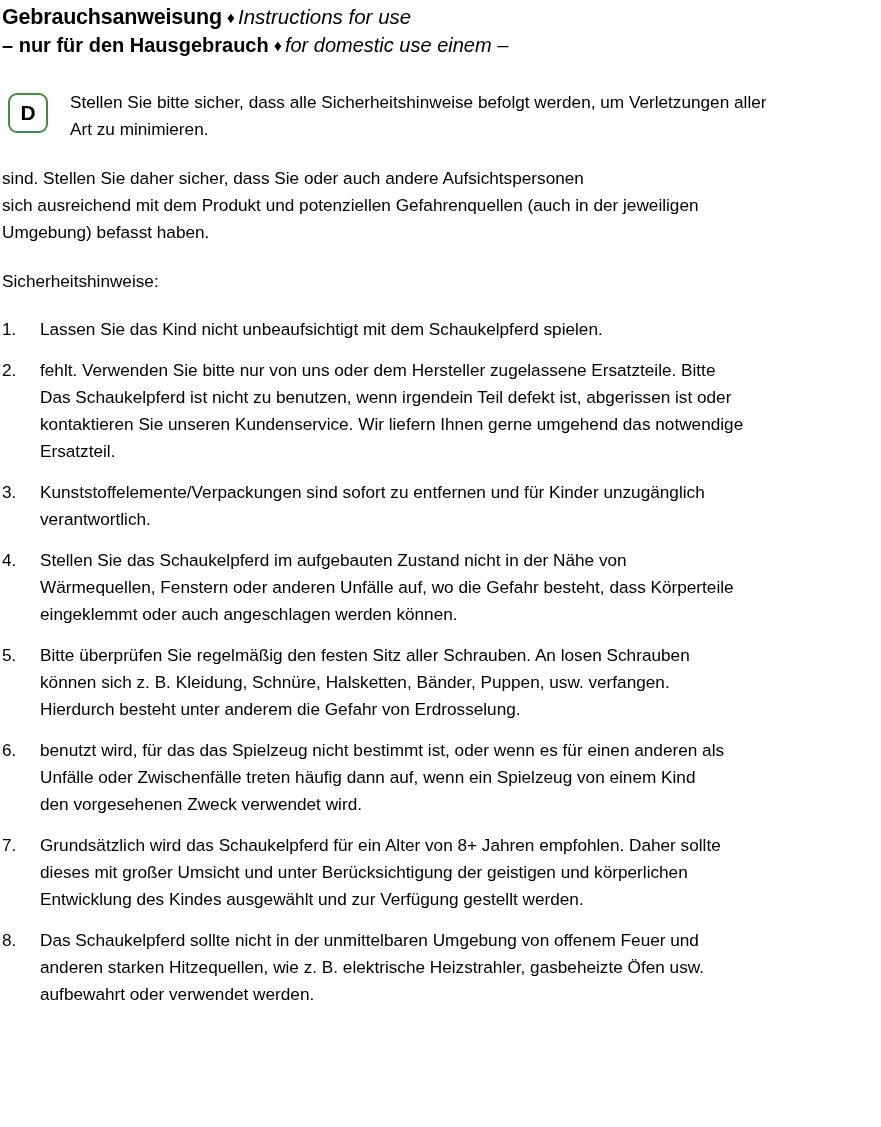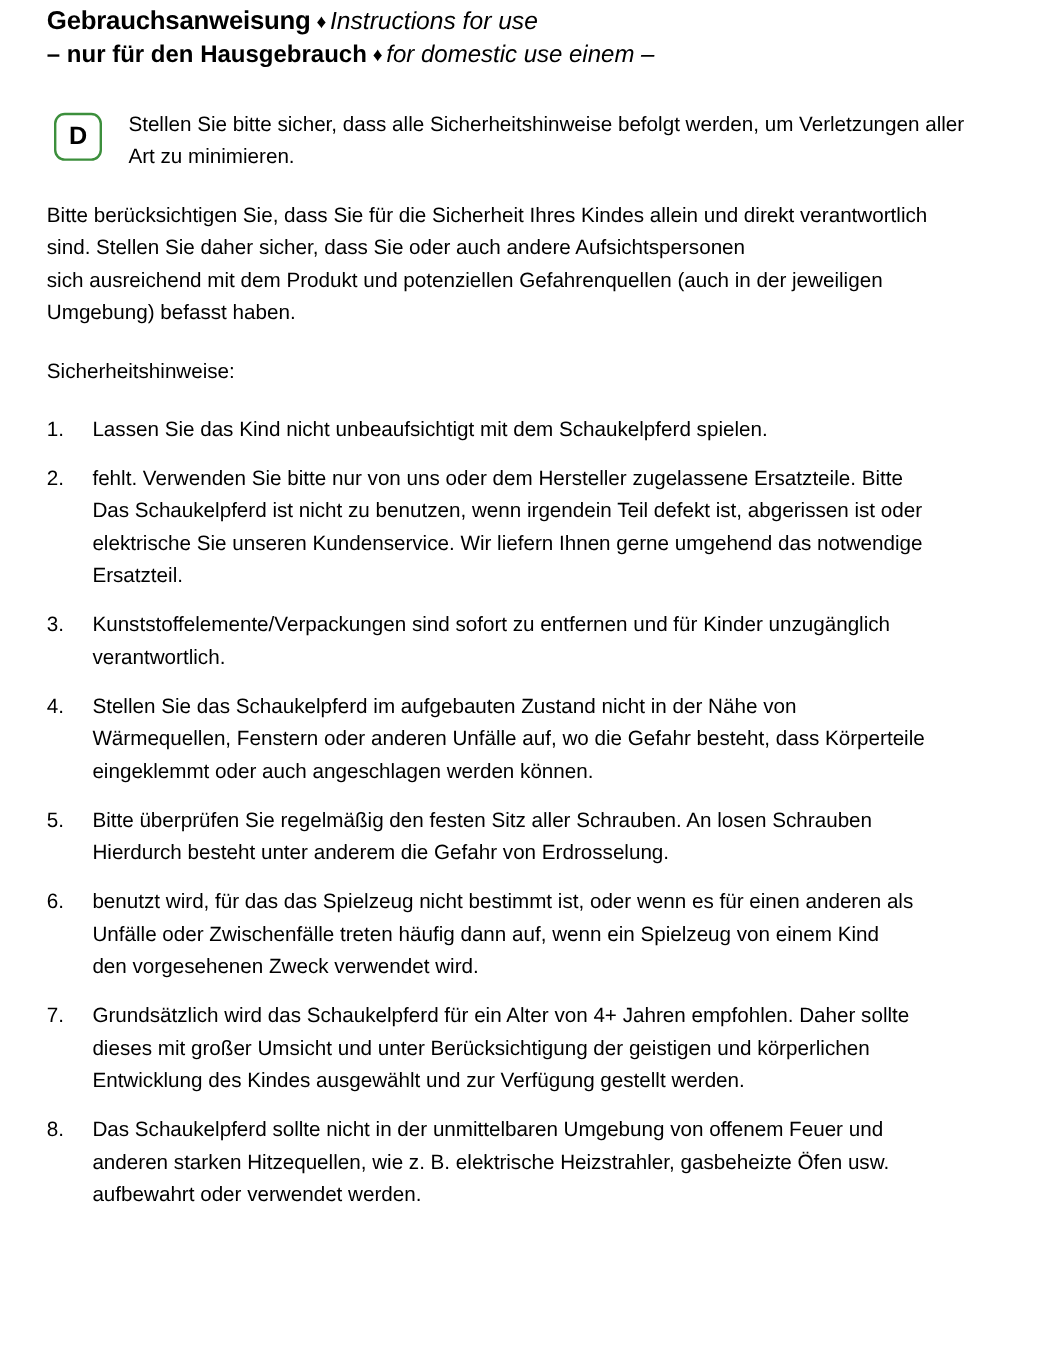"Gebrauchsanweisung ♦ Instructions for" .page { margin-left: 37px -> none }
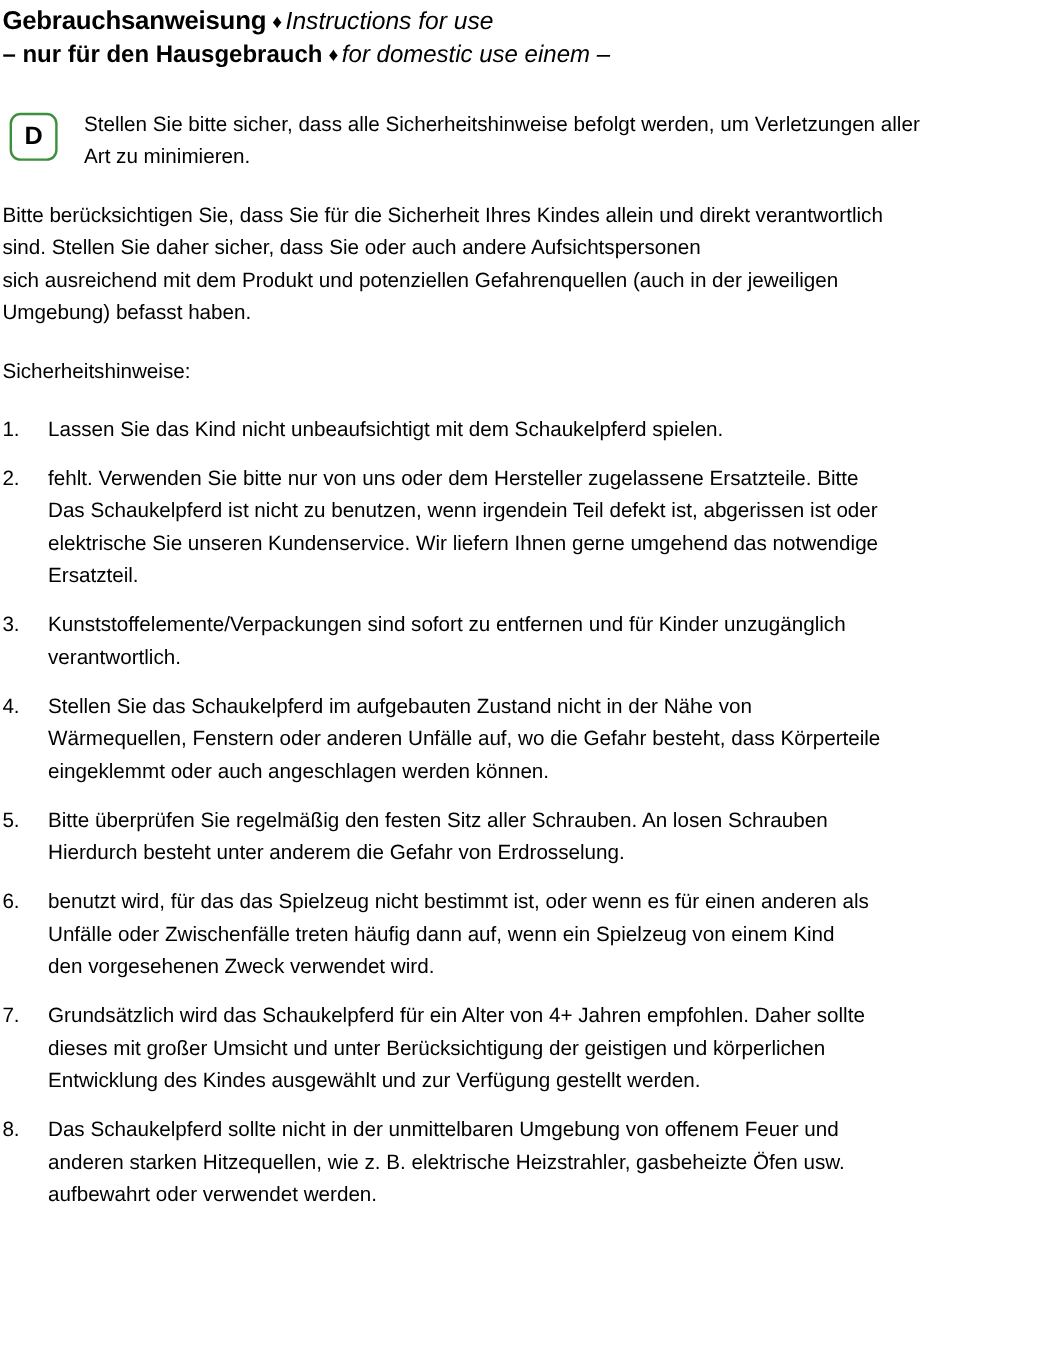"Bitte berücksichtigen Sie, dass Sie" span.ln { html: <span>Bitte berücksichtigen Sie, dass Sie für die Sicherheit Ihres Kindes allein und direkt verantwortlich</span> -> none }
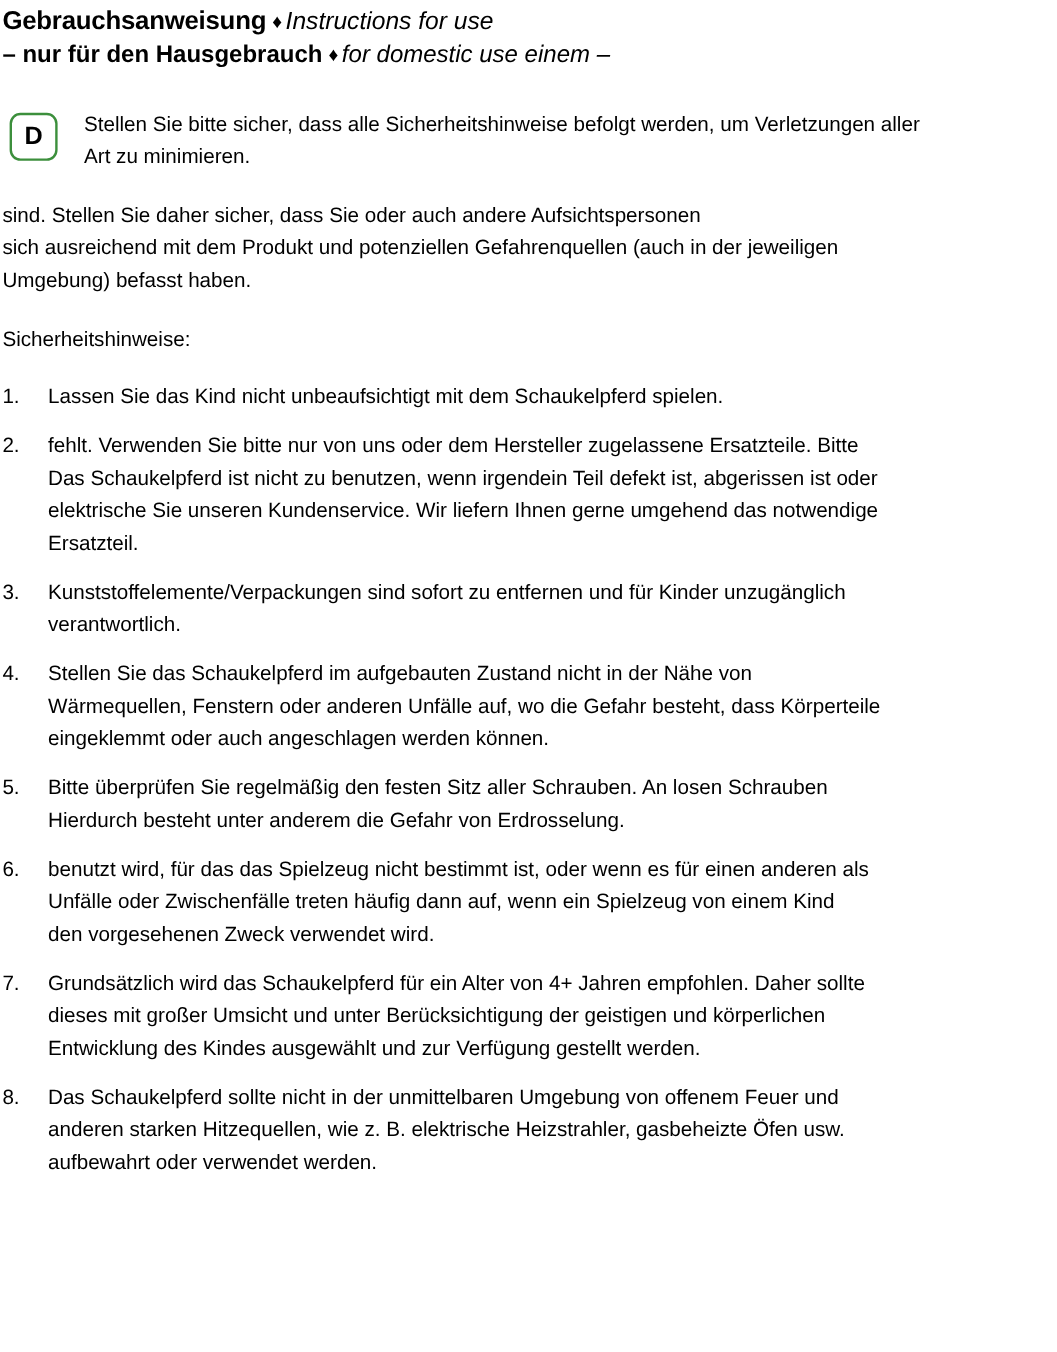"elektrische Sie unseren Kundenservice." span.ln { text: elektrische -> kontaktieren }
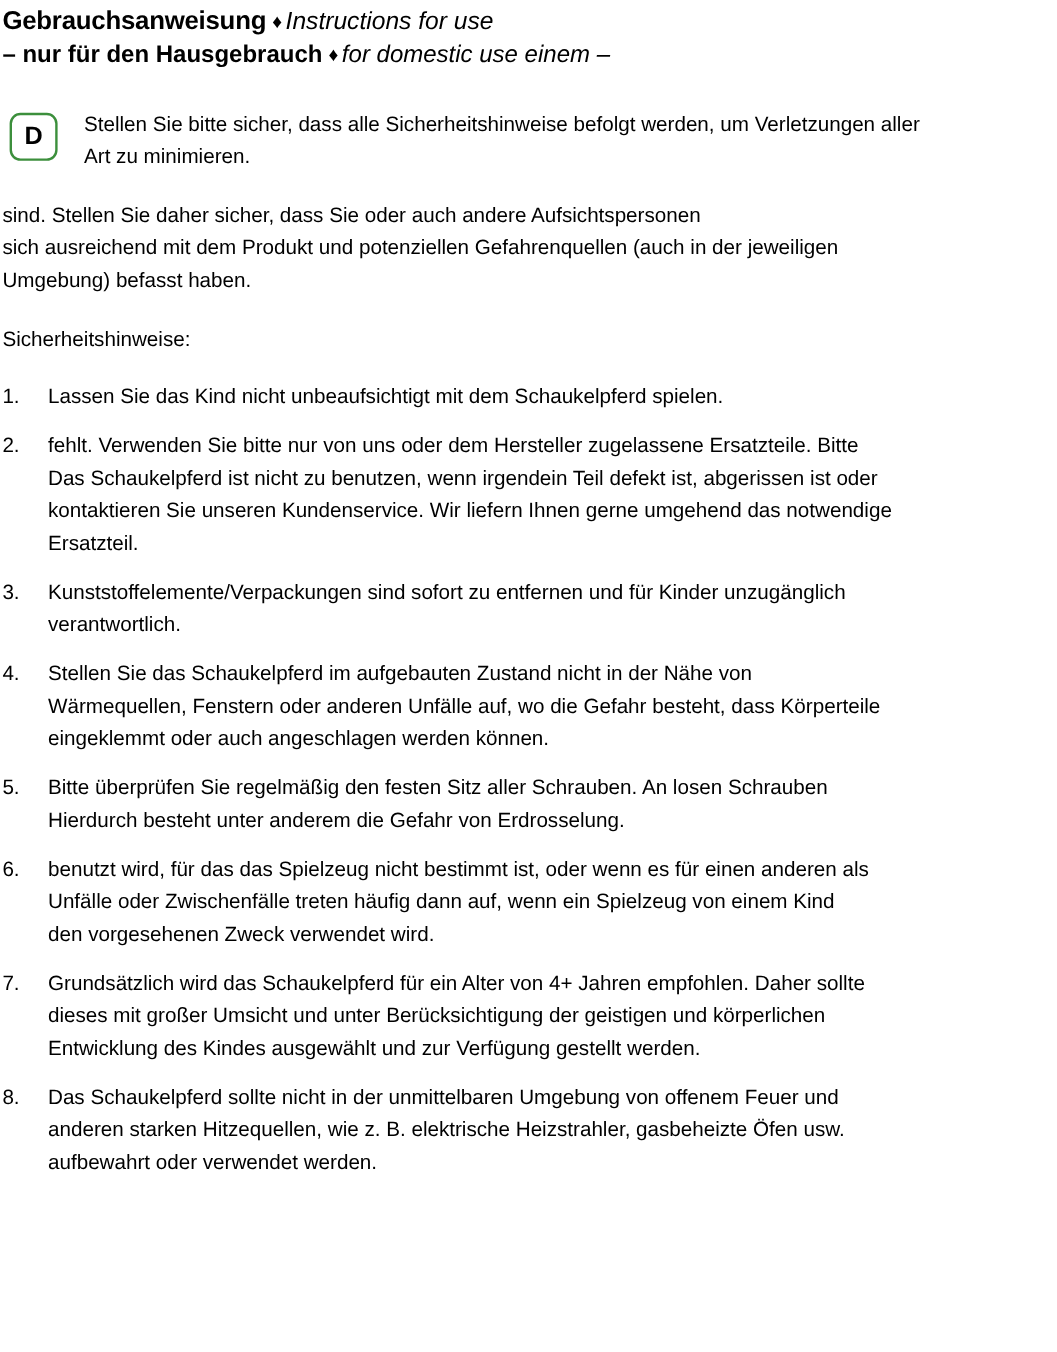"können sich z. B. Kleidung," span.ln { html: none -> <span>können sich z. B. Kleidung, Schnüre, Halsketten, Bänder, Puppen, usw. verfangen.</span> }
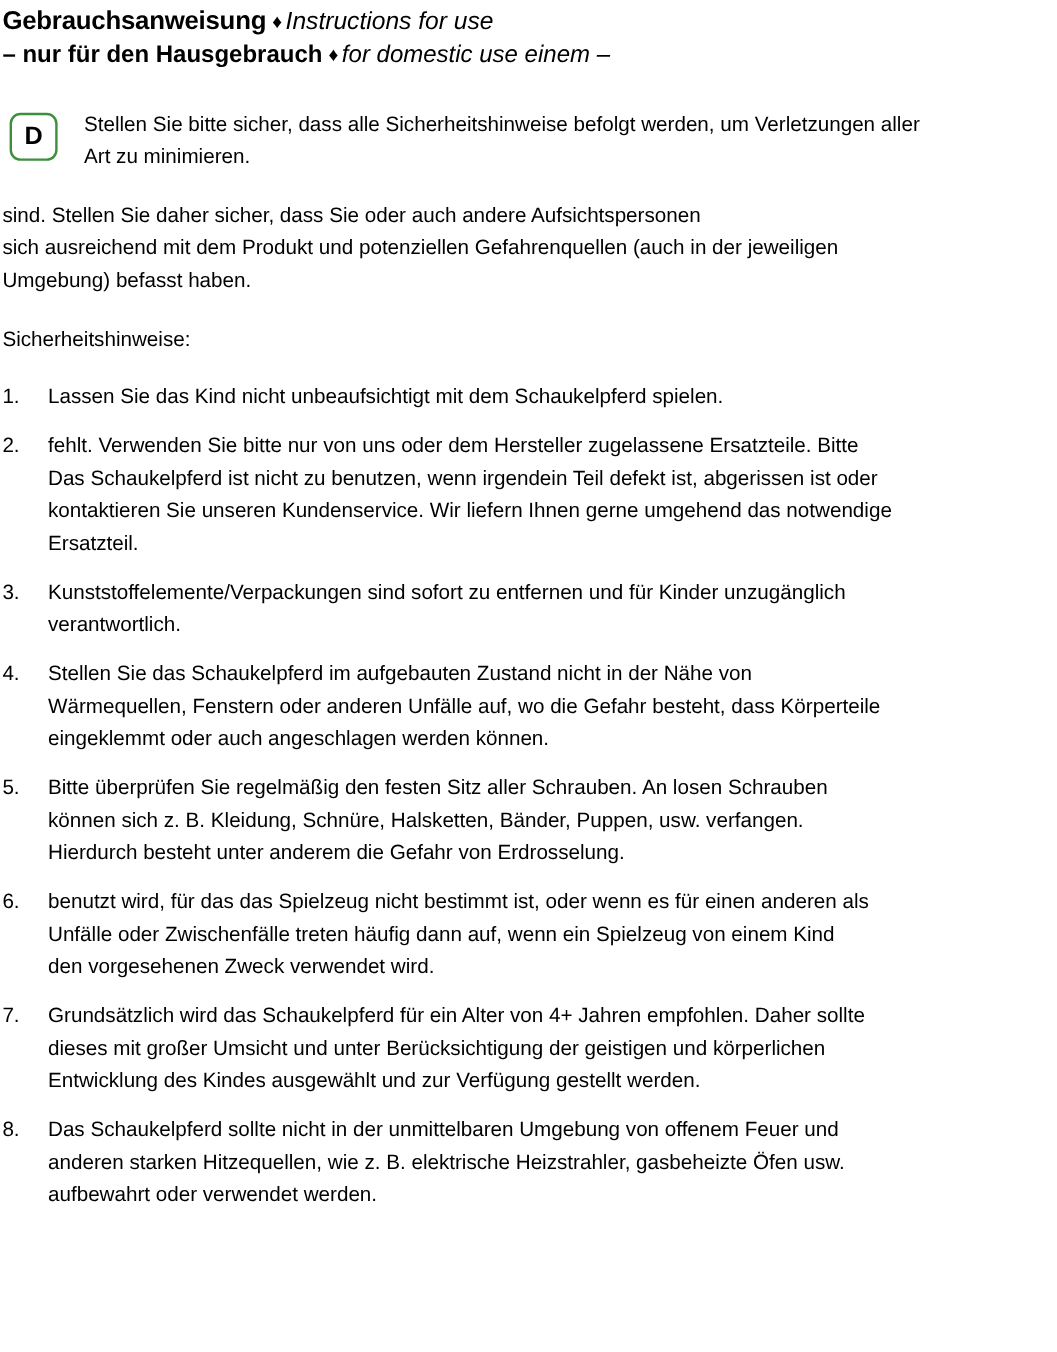"Grundsätzlich wird das Schaukelpferd für" span.ln { text: 4+ -> 8+ }
